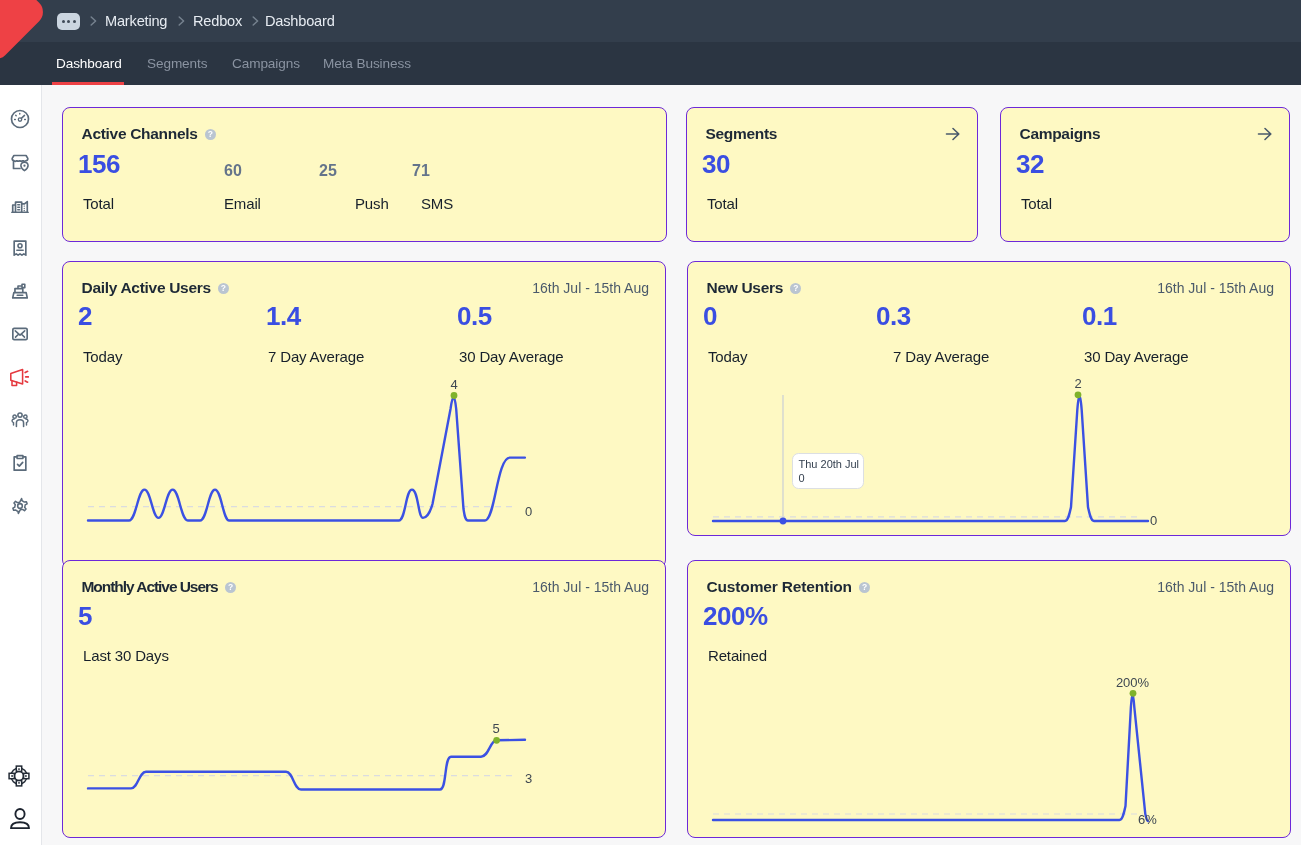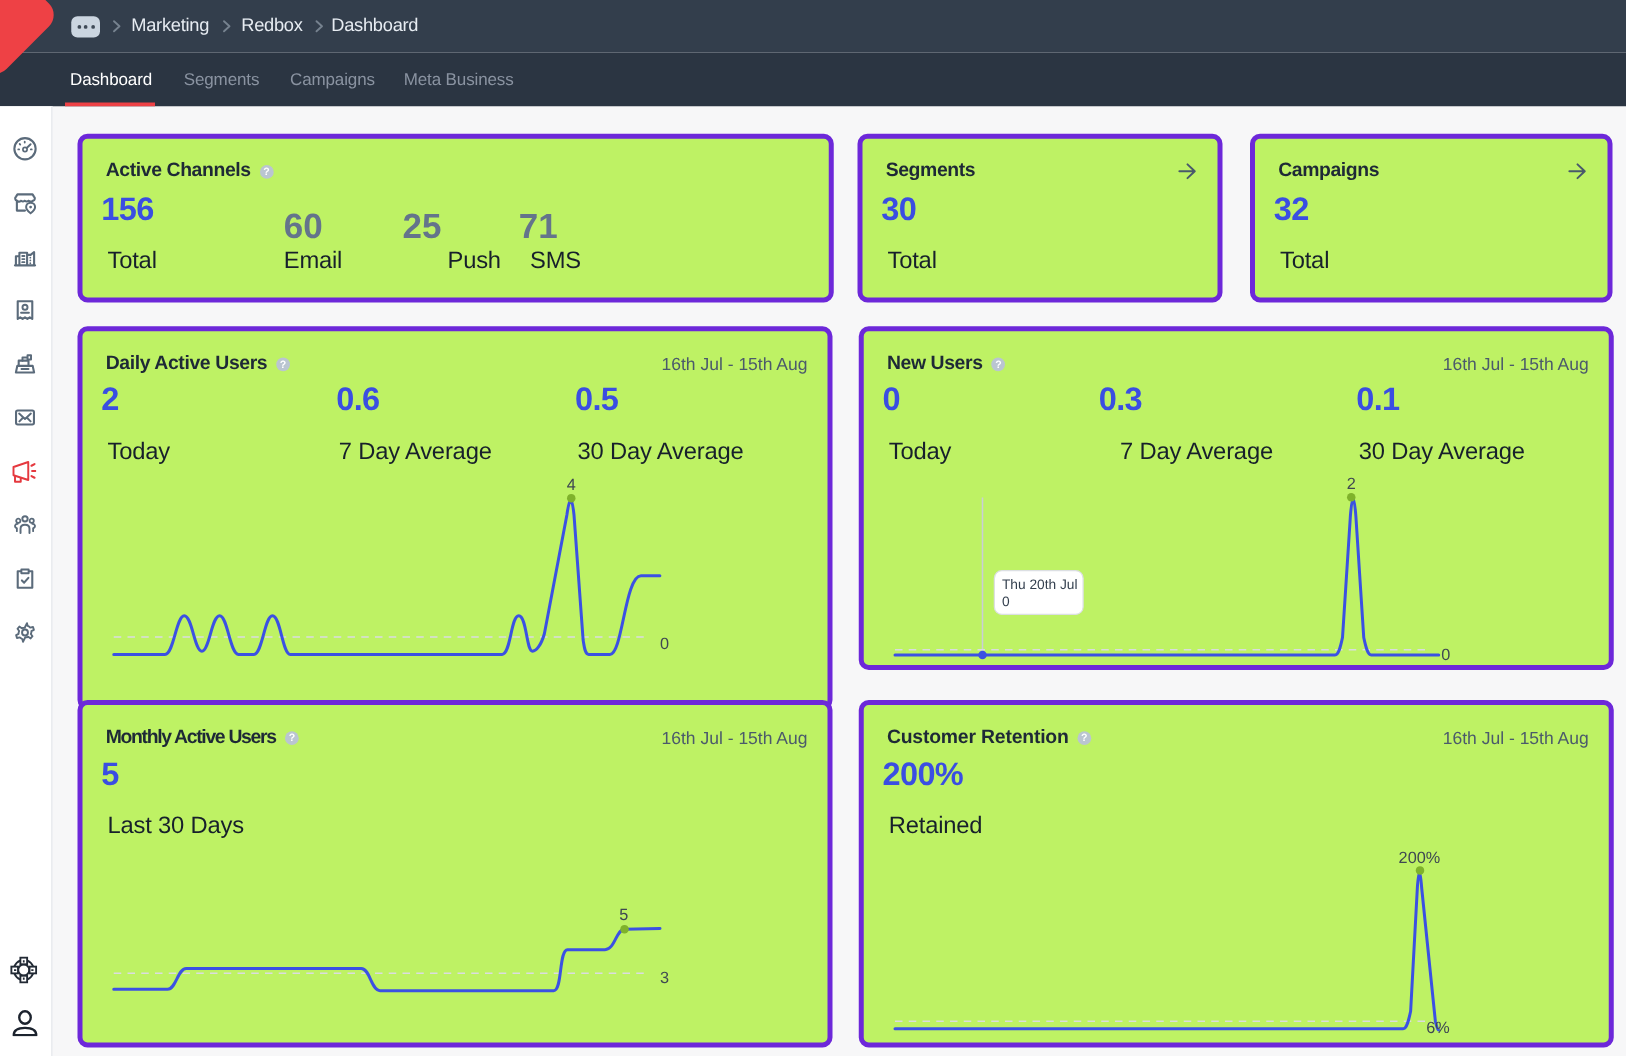"Active Channels" .card { background: #bef264 -> #fef9c3; border: 4px solid #6d28d9 -> 1px solid #6d28d9 }
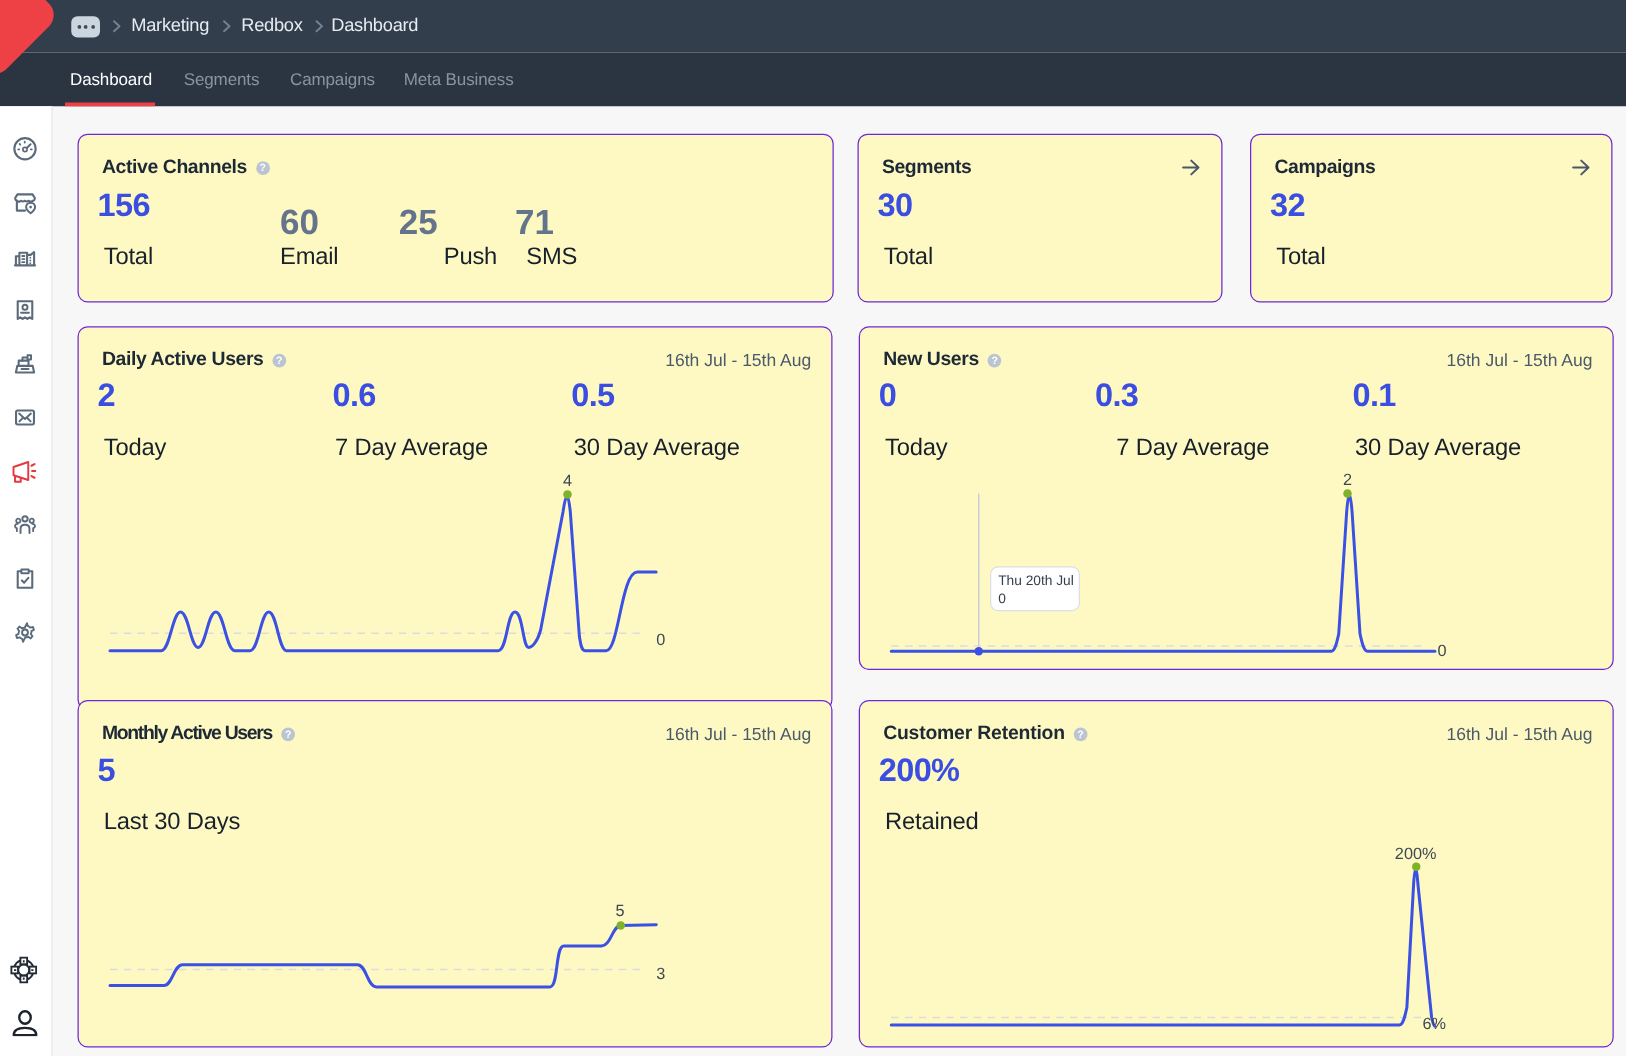"60" .graynum { font-size: 28px -> 16px }
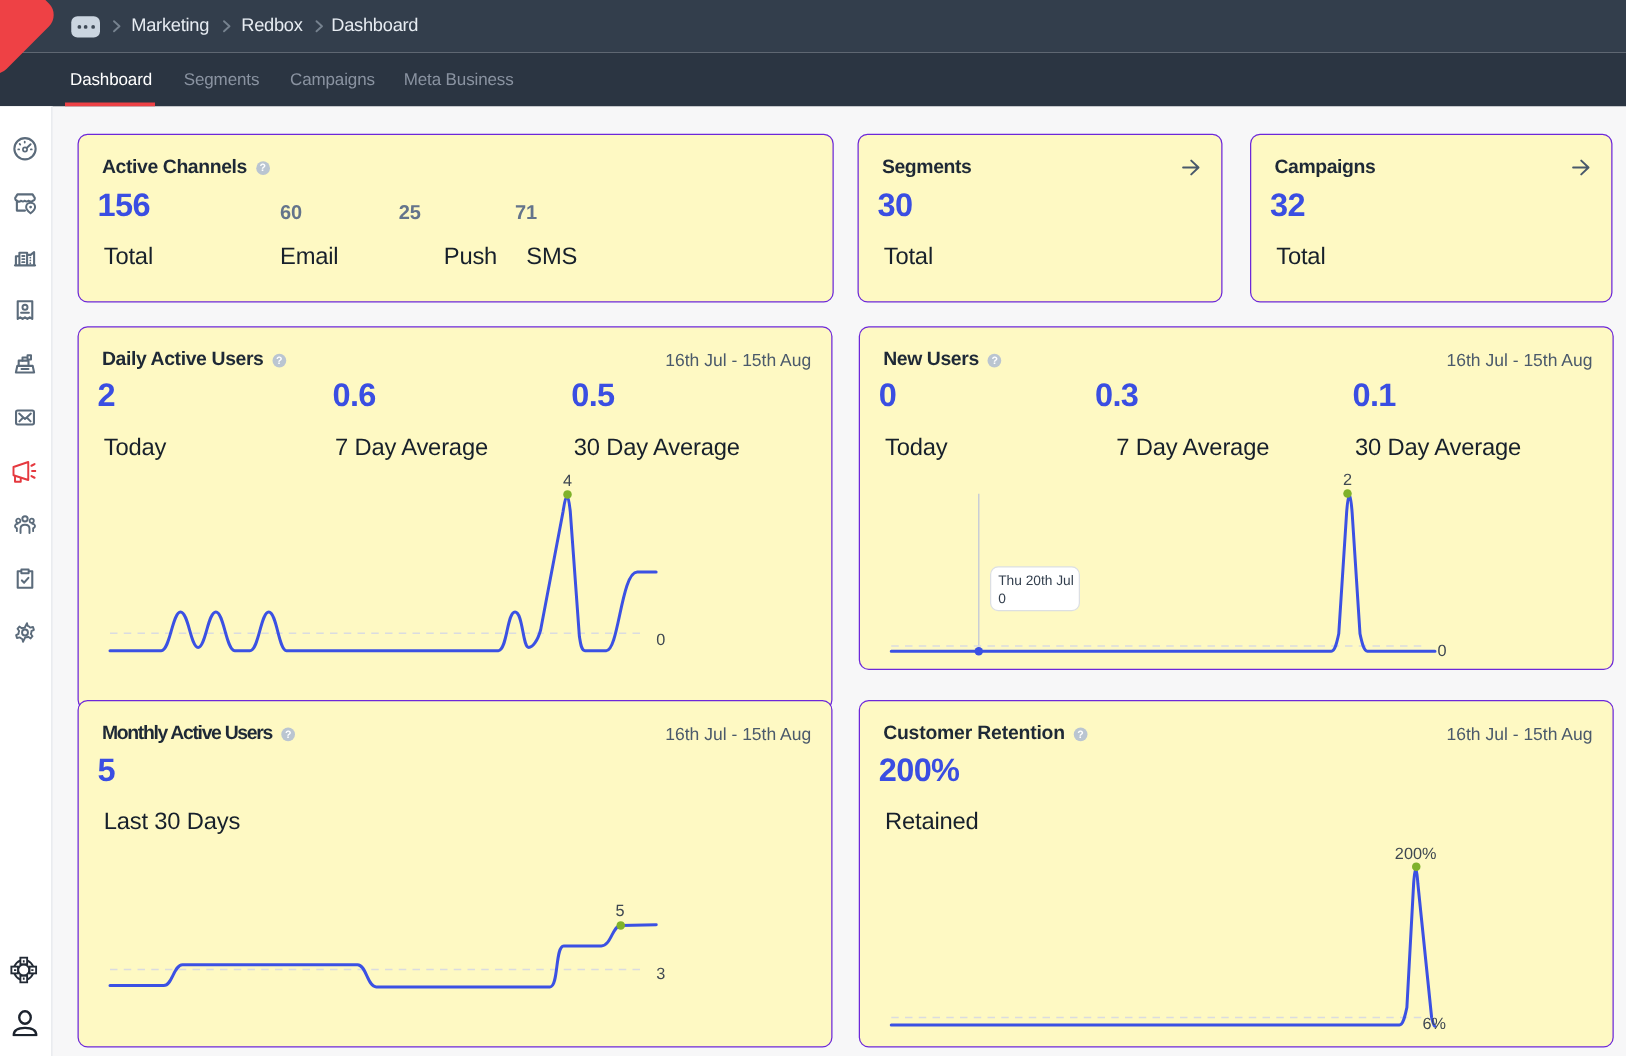"Total" .statlabel { font-size: 19px -> 15px }
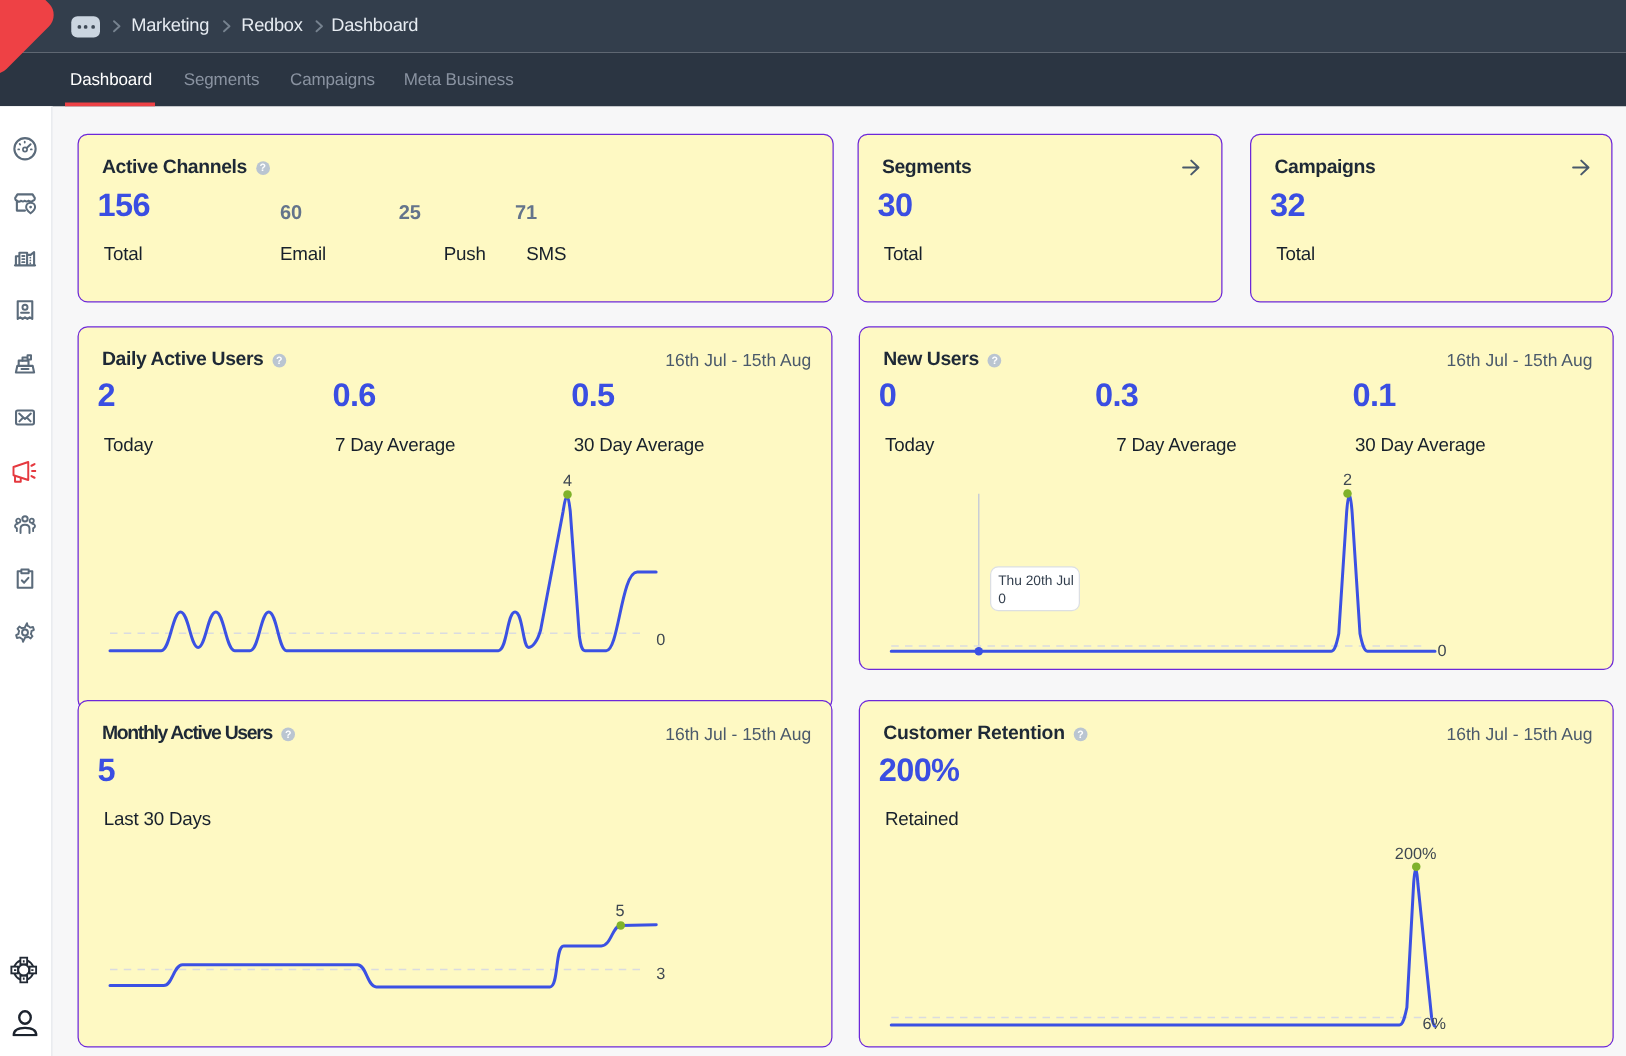"0.6" div.abs { text: 0.6 -> 1.4 }
